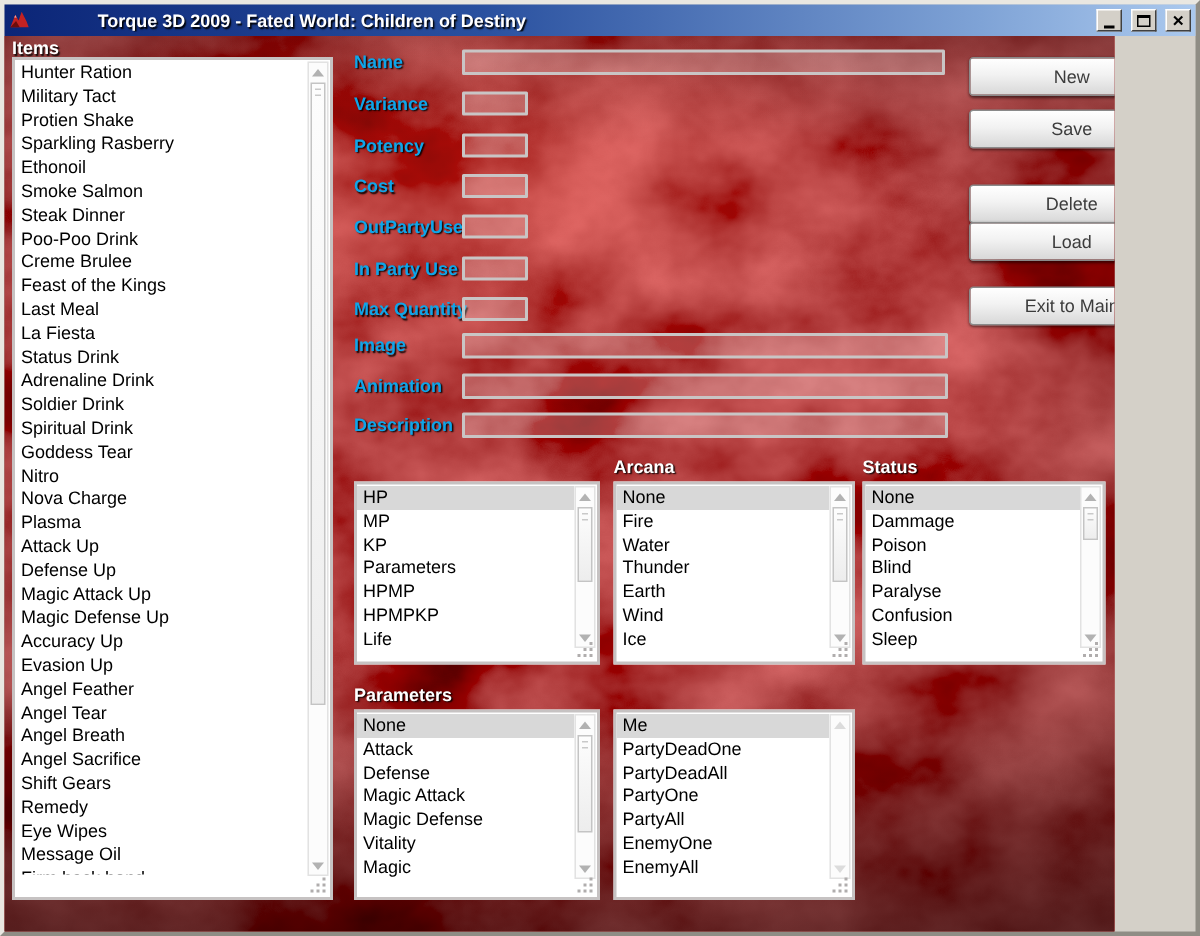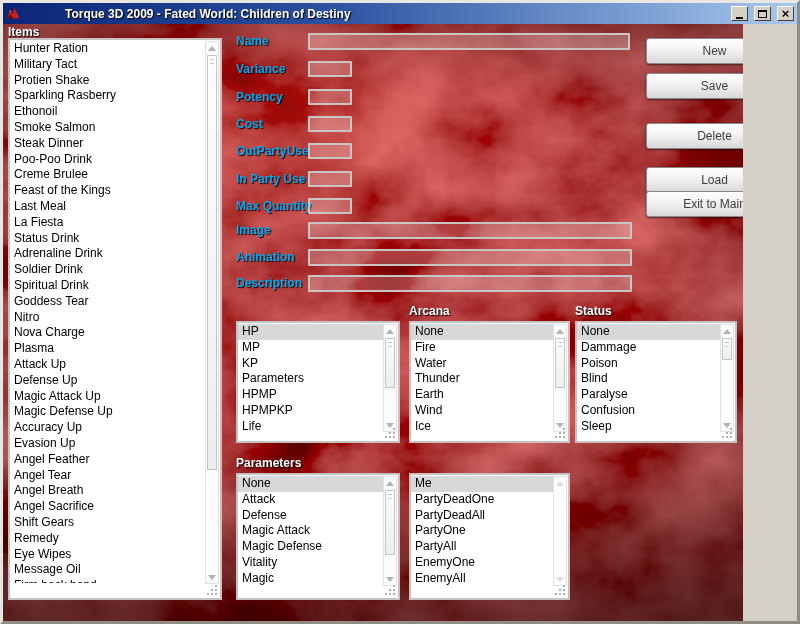"Load" button.btn { top: 143px -> 124px }
